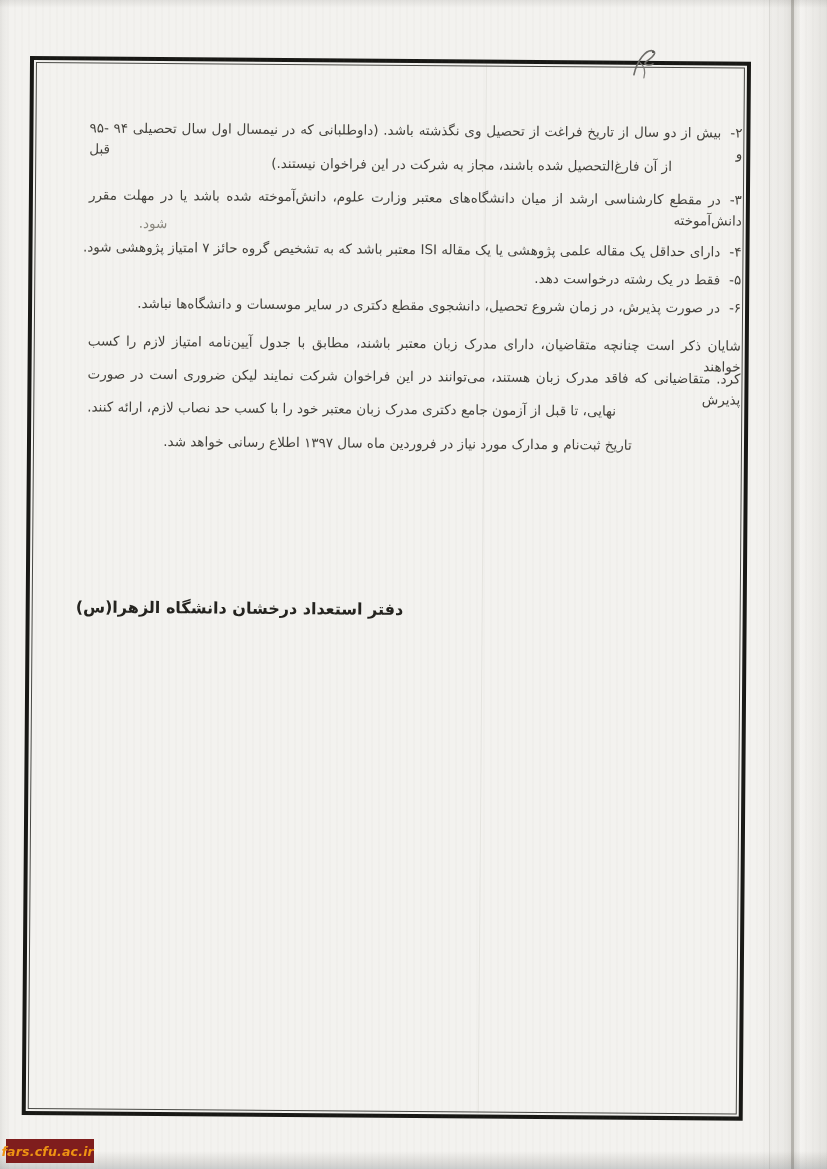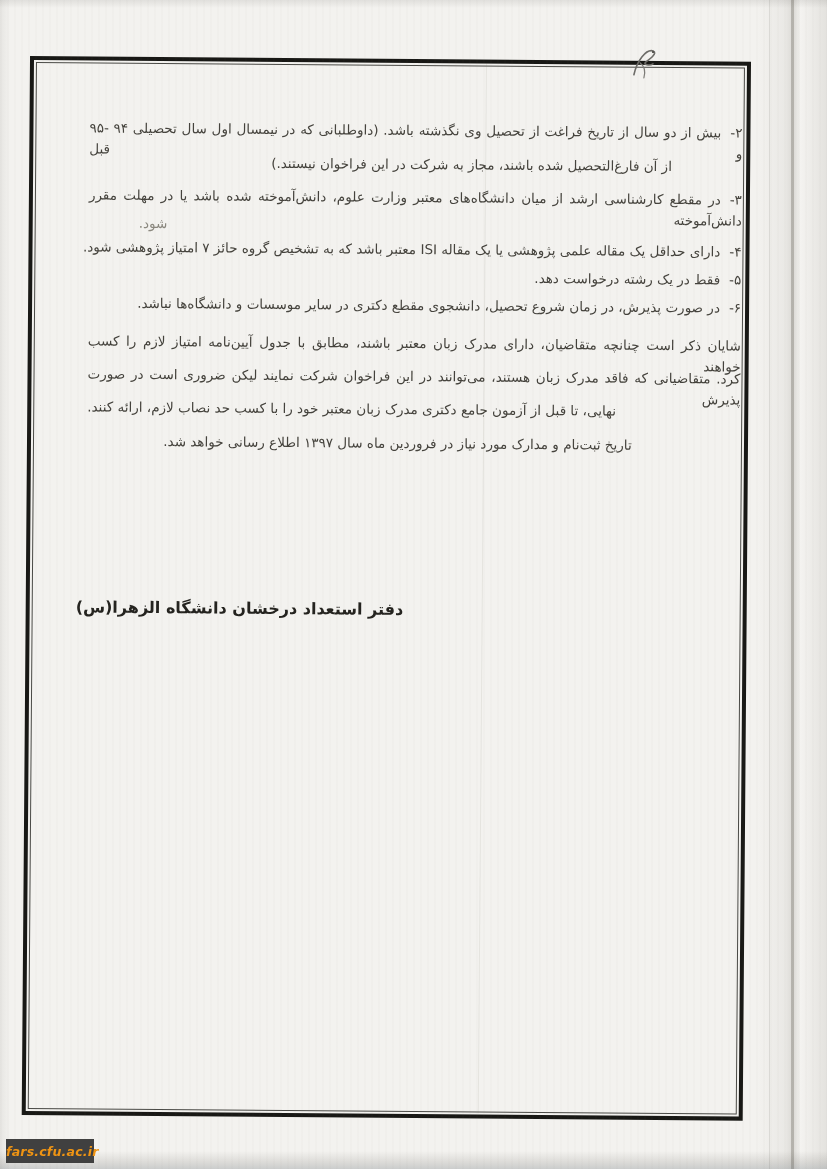"fars.cfu.ac.ir" .badge { background: #404040 -> #7f1d1d; justify-content: flex-start -> flex-end }
